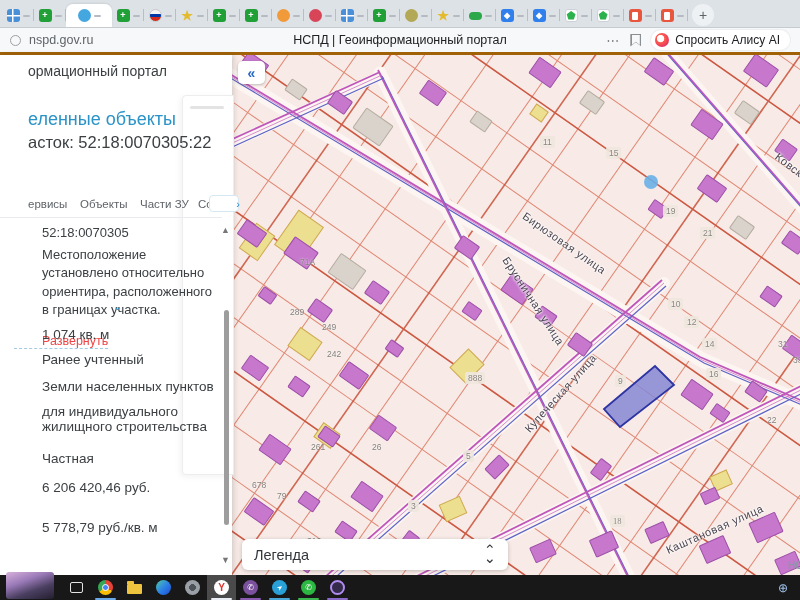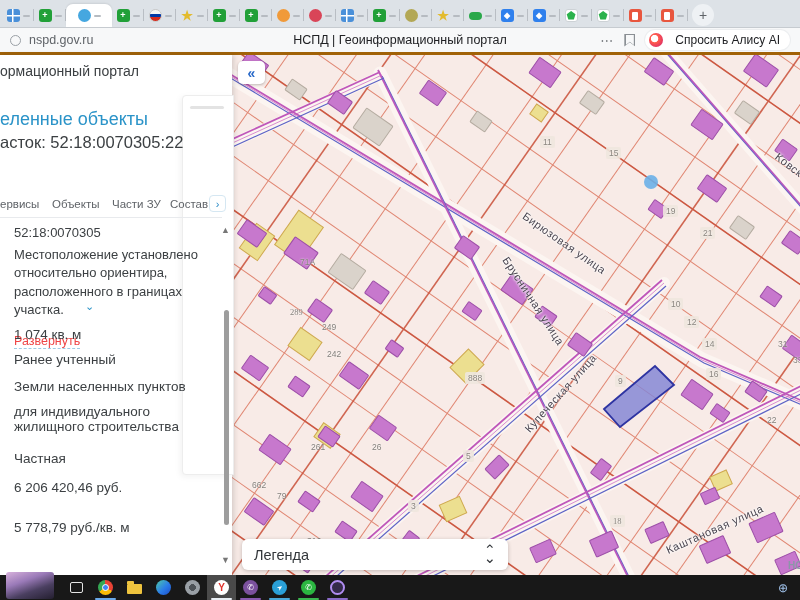"Спросить Алису AI" #alice { gap: 12px -> 6px }
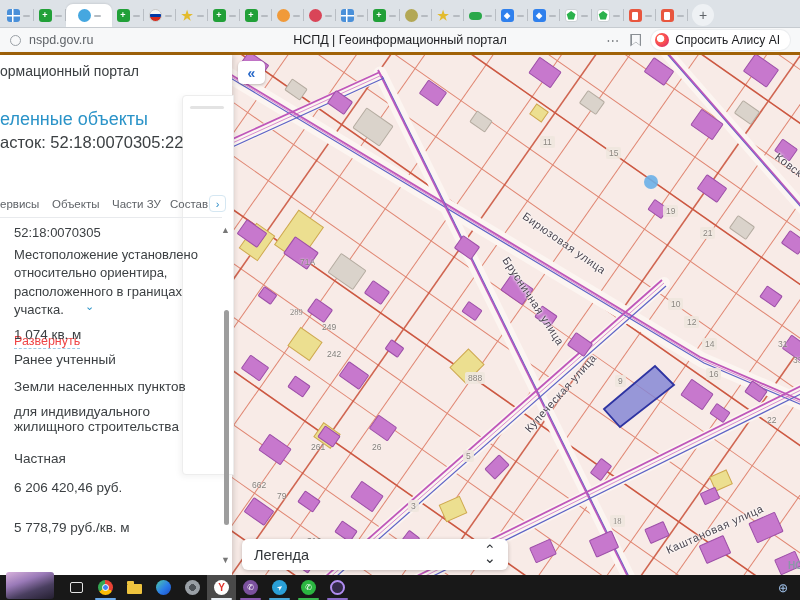"ормационный портал" .p-abs { padding-left: none -> 28px }
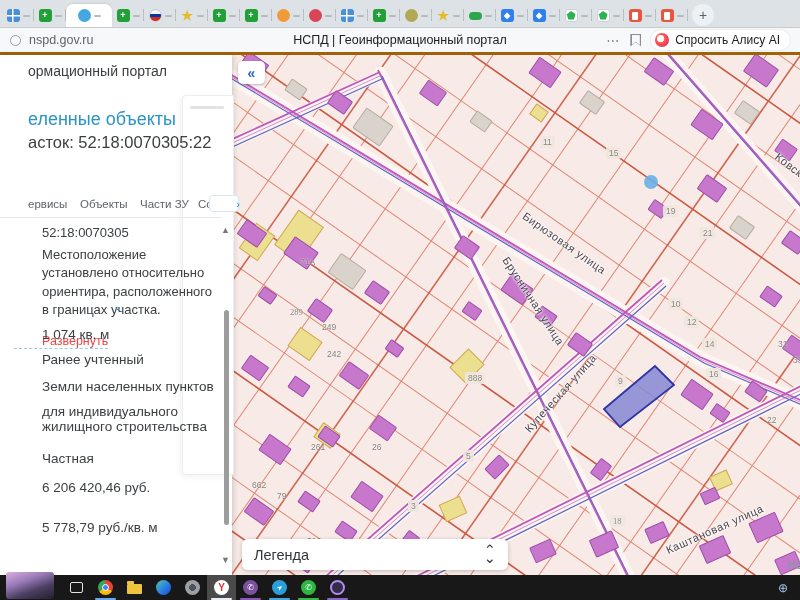"289" span.pnum { font-family: Liberation Serif, serif -> none }
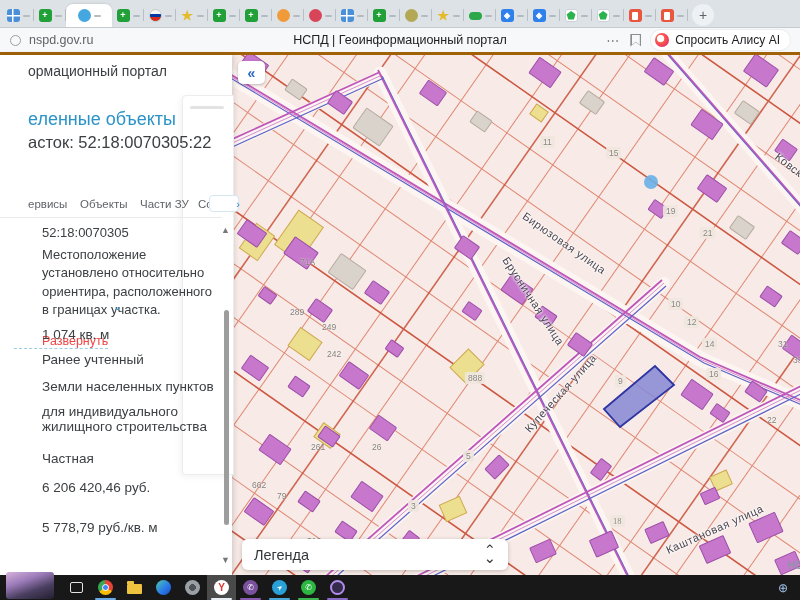"662" span.pnum { text: 662 -> 678 }
